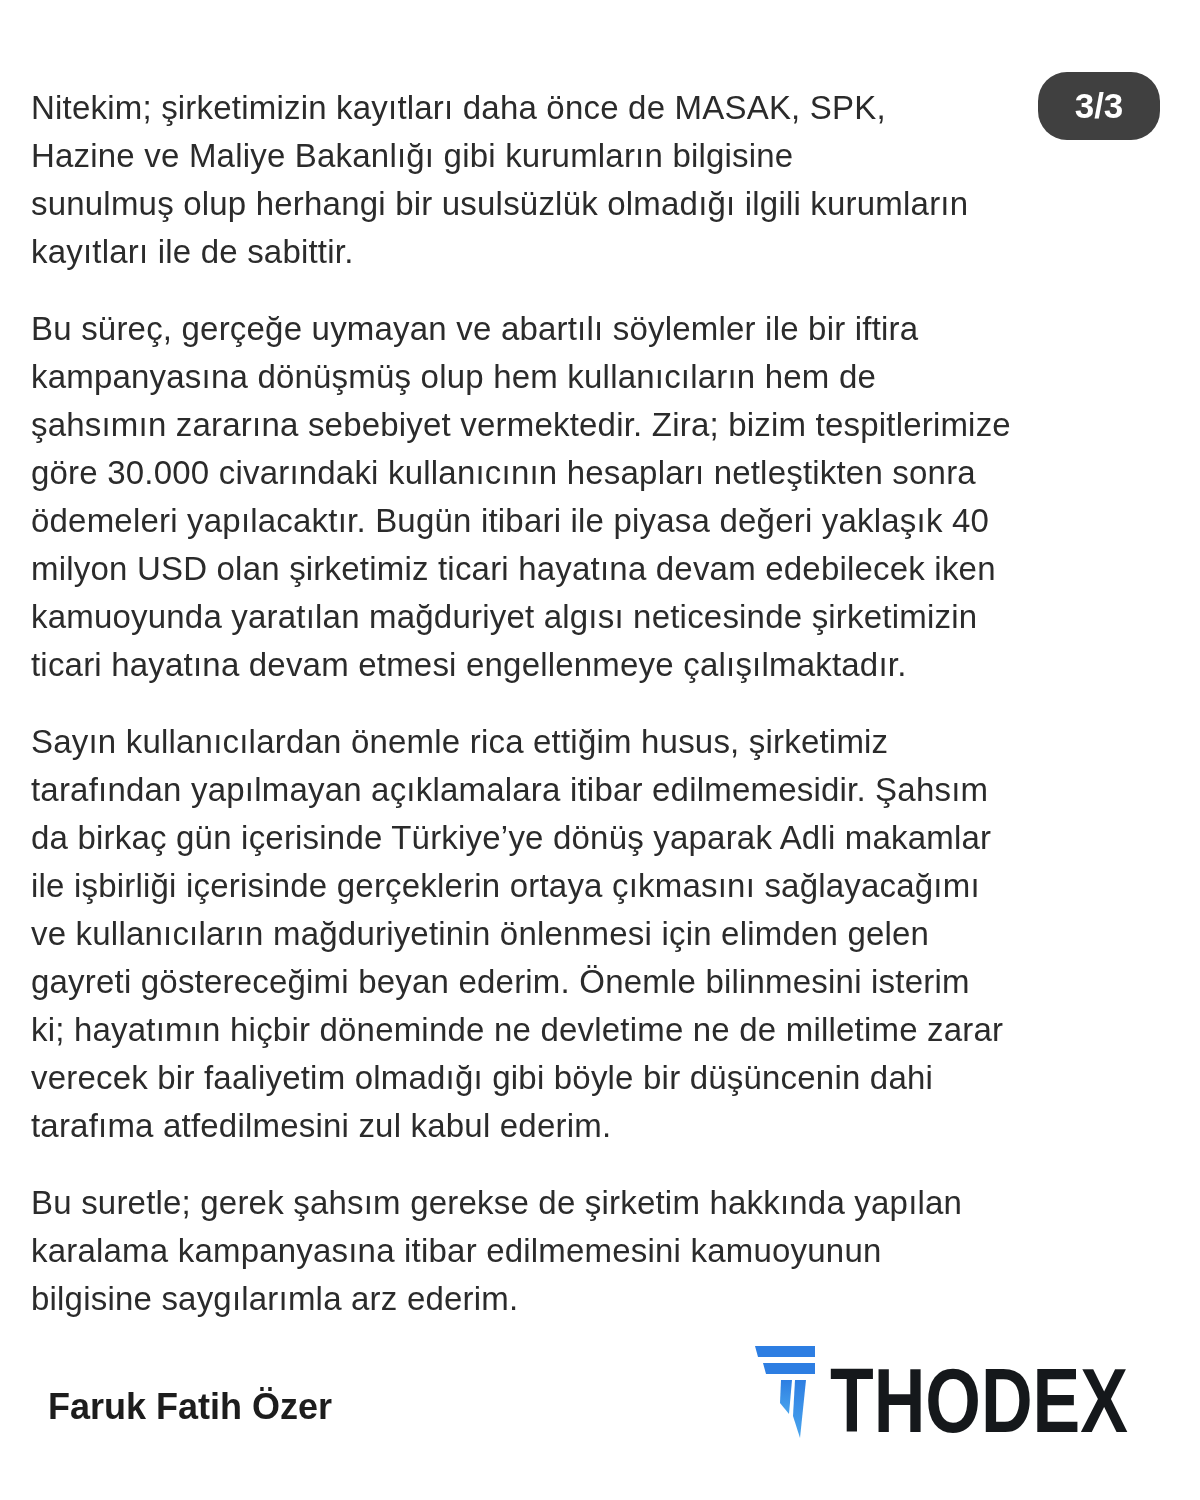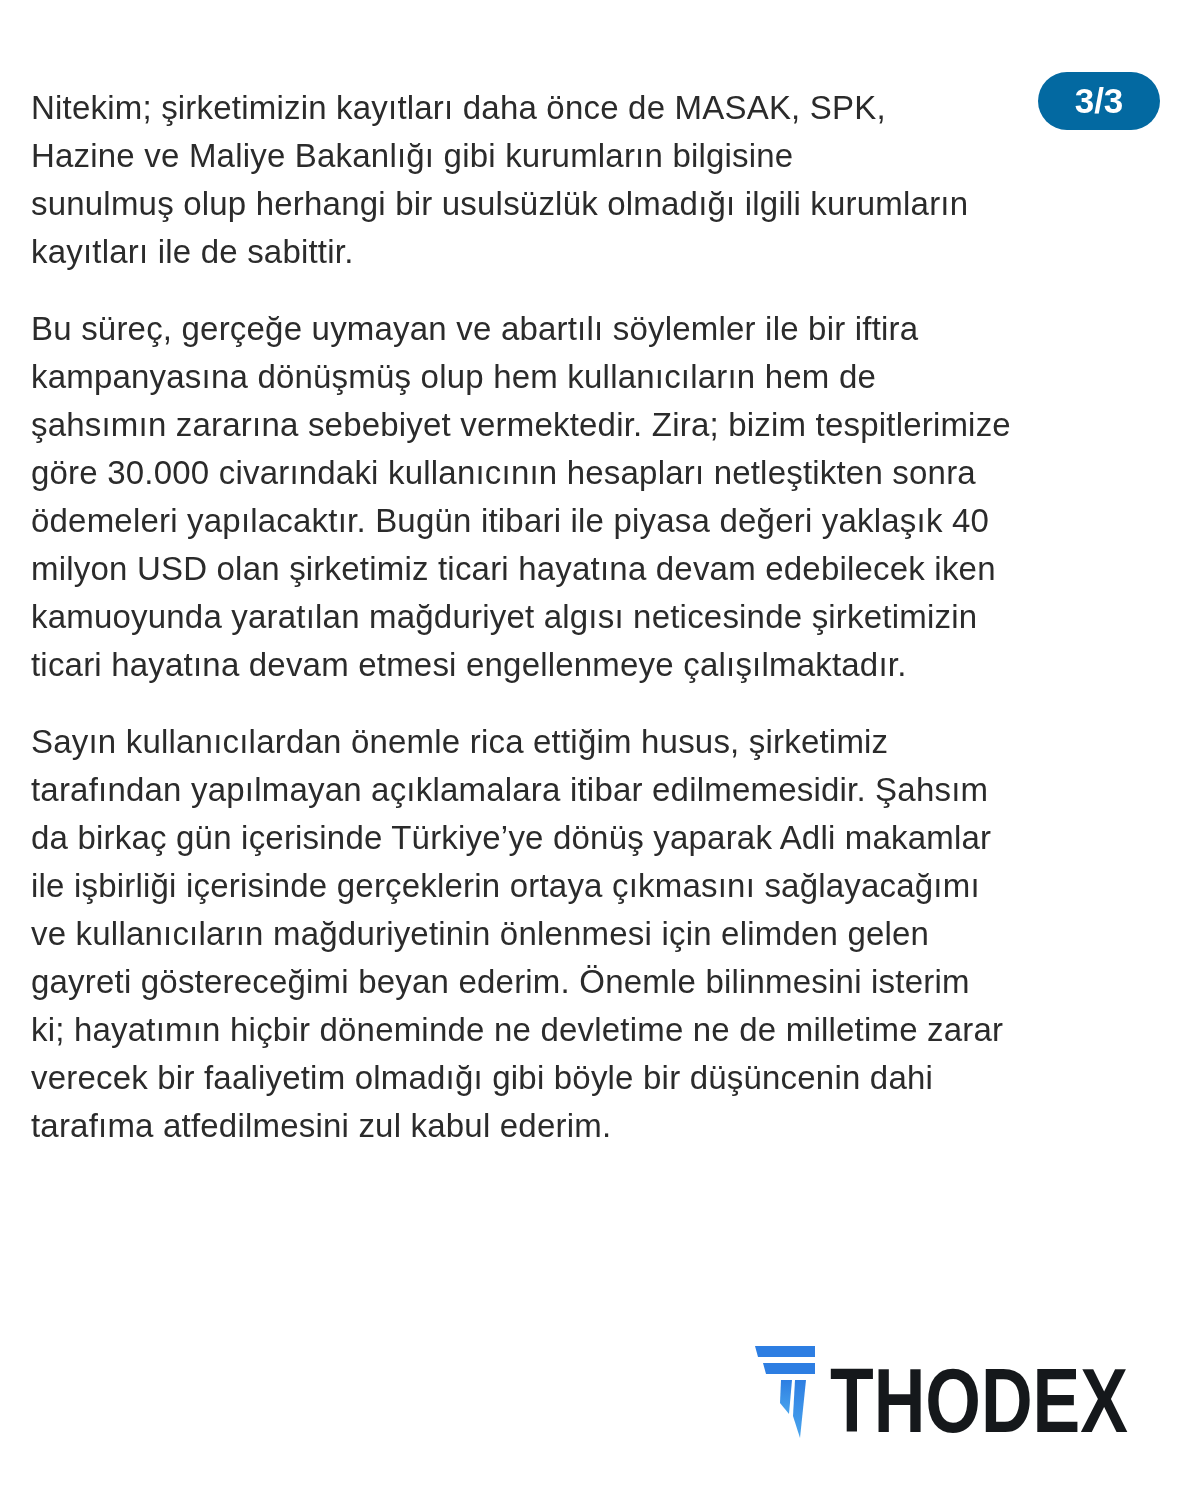"3/3" .badge { background: #0369a1 -> #404040; height: 58px -> 68px }
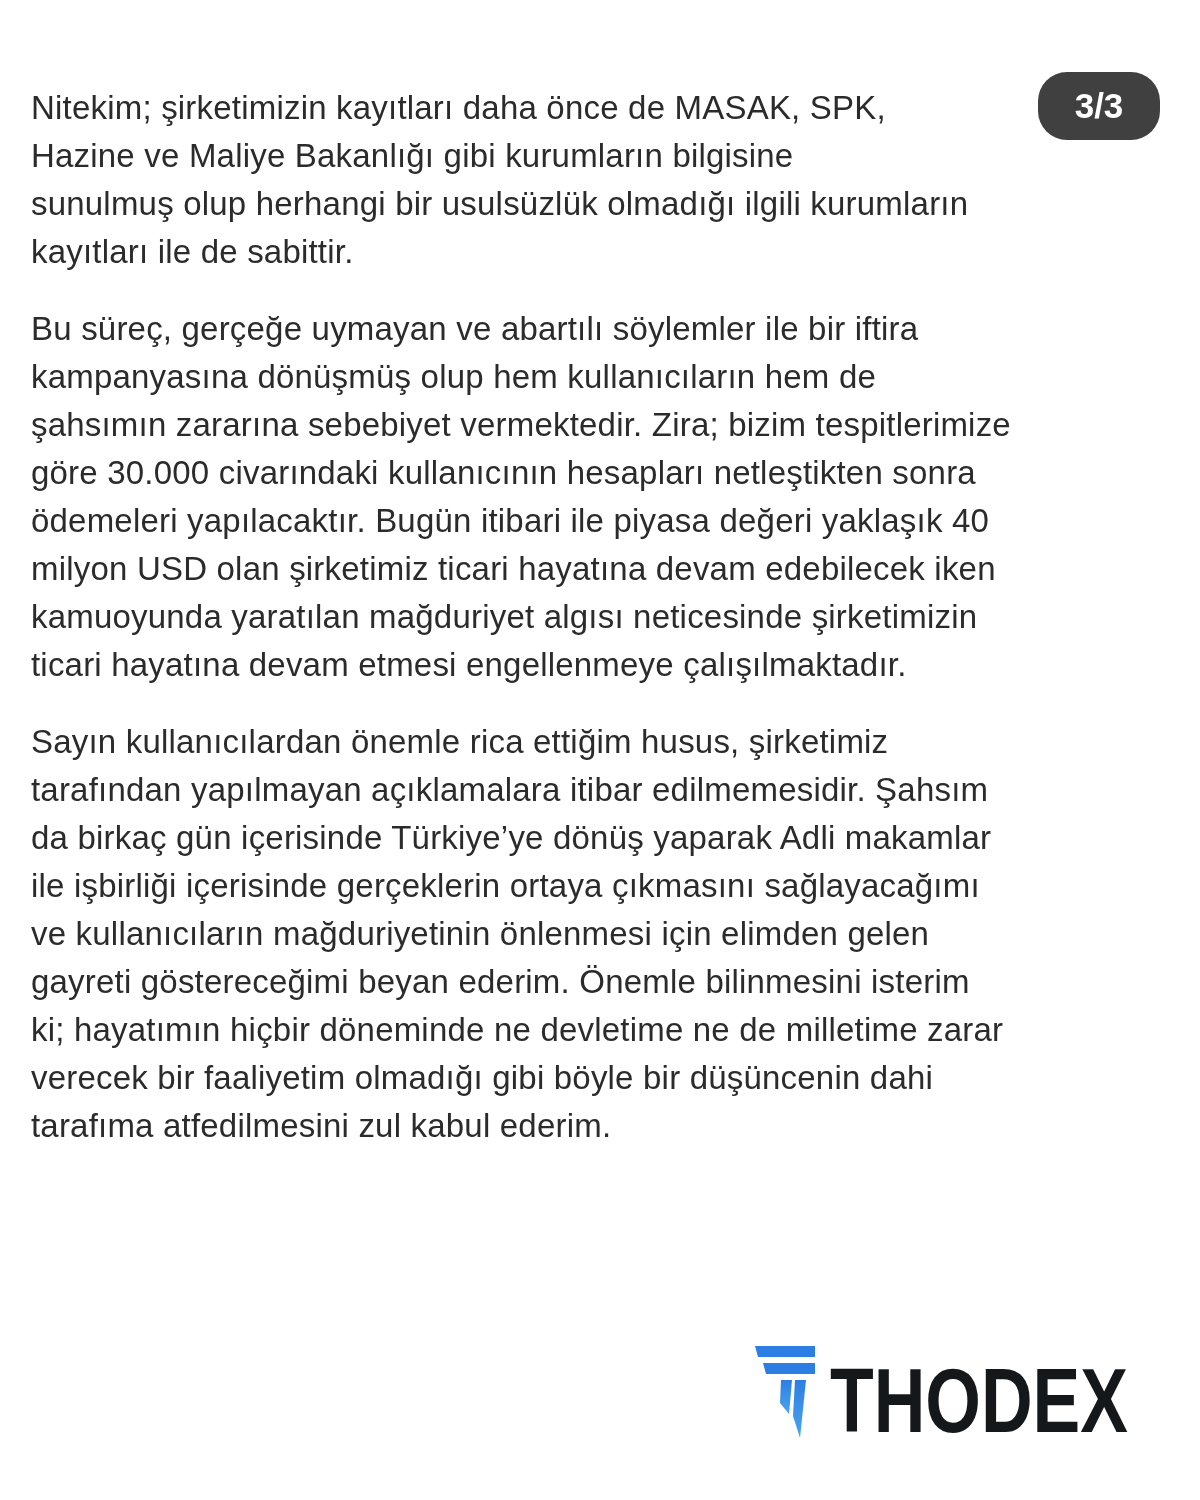"Bu suretle; gerek şahsım gerekse" p { html: none -> <p>Bu suretle; gerek şahsım gerekse de şirketim hakkında yapılan karalama kampanyasına itibar edilmemesini kamuoyunun bilgisine saygılarımla arz ederim.</p> }
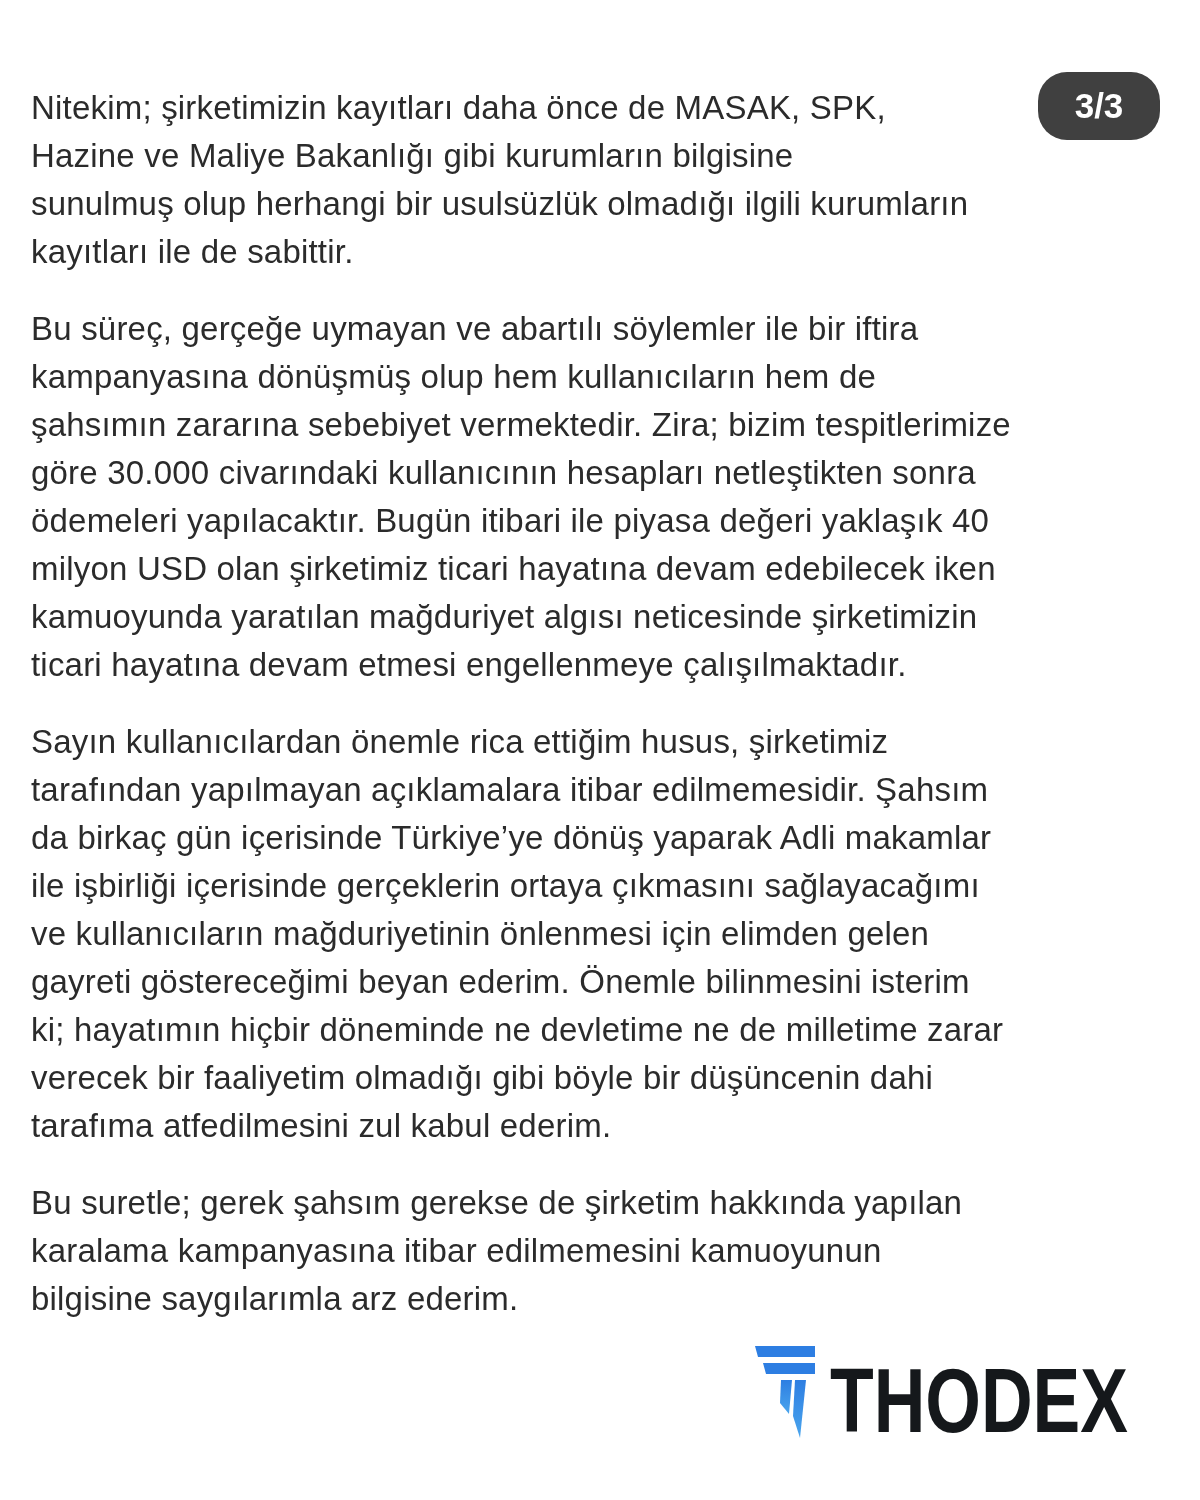"Faruk Fatih Özer" div.signature { html: none -> <div>Faruk Fatih Özer</div> }
